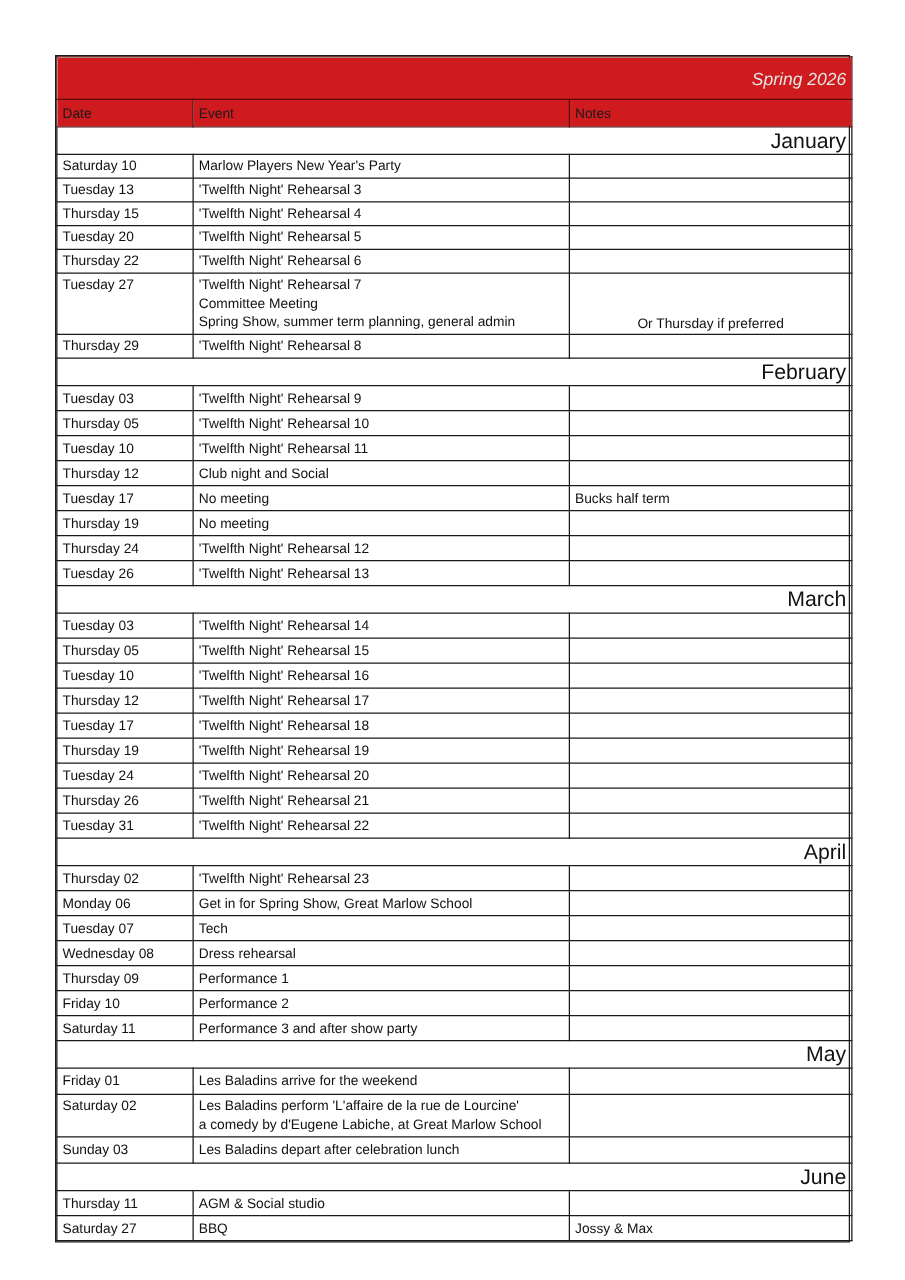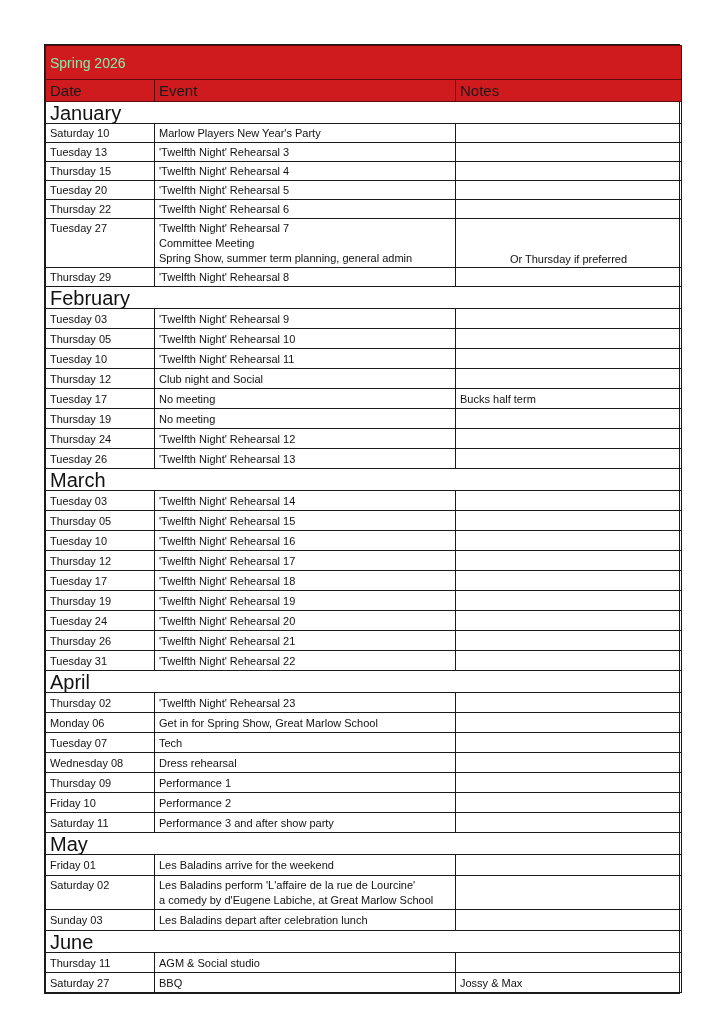"Spring 2026" .title-row th { color: #86efac -> #e5e5e5; font-style: none -> italic; text-align: left -> right }
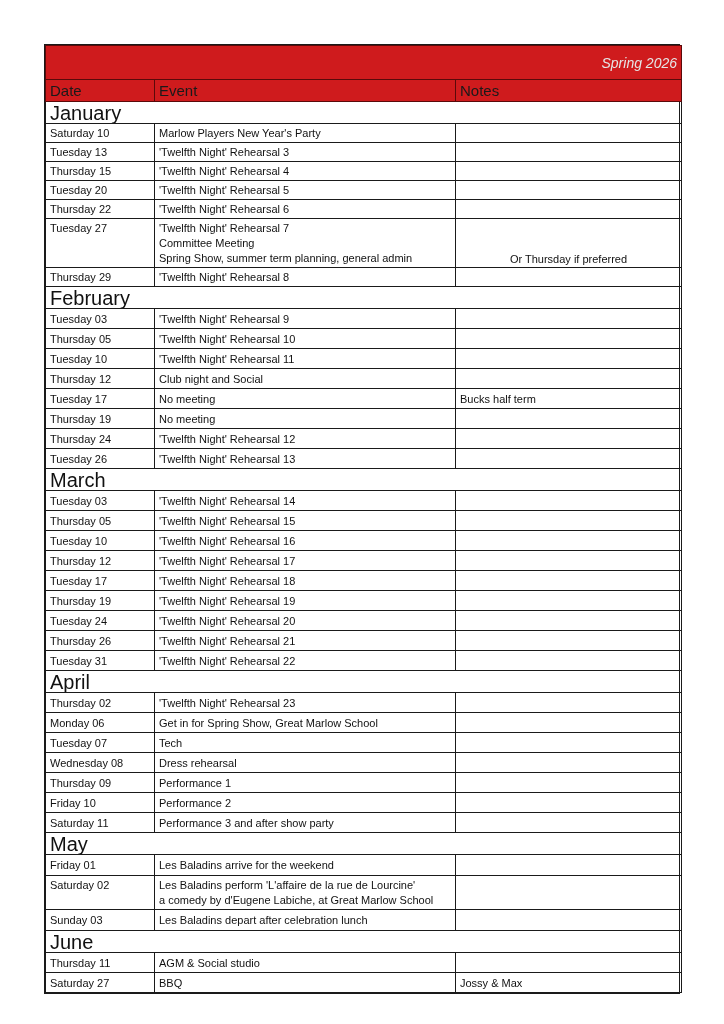"Date" .colhead-row th { font-size: 15px -> 11px }
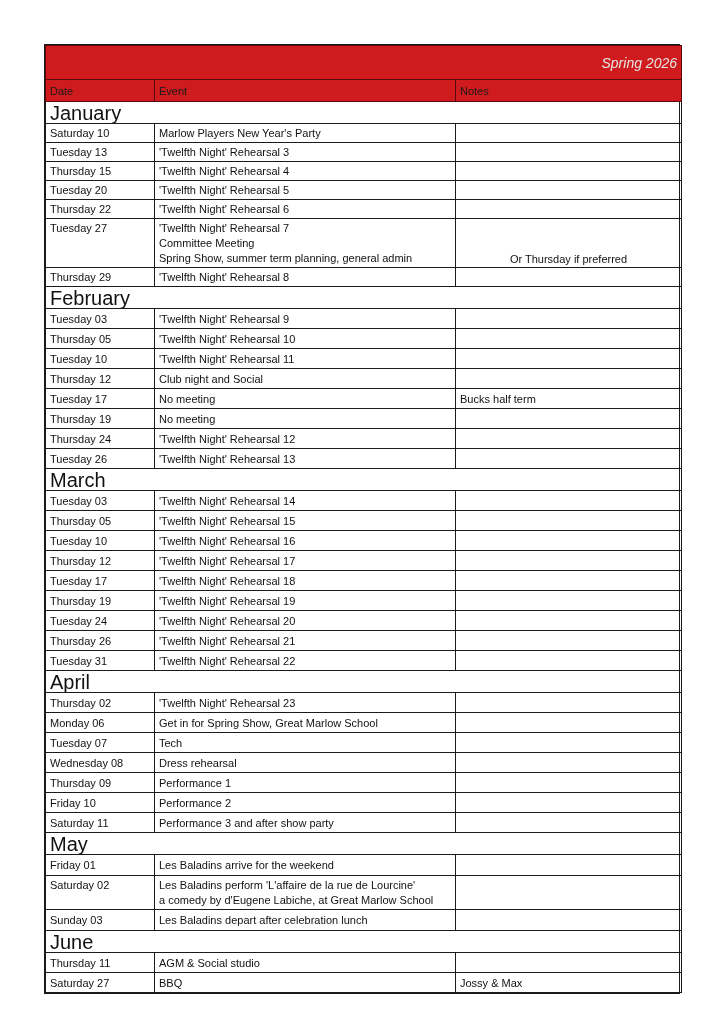"January" .month-row td { font-size: 20px -> 17px; text-align: left -> right }
